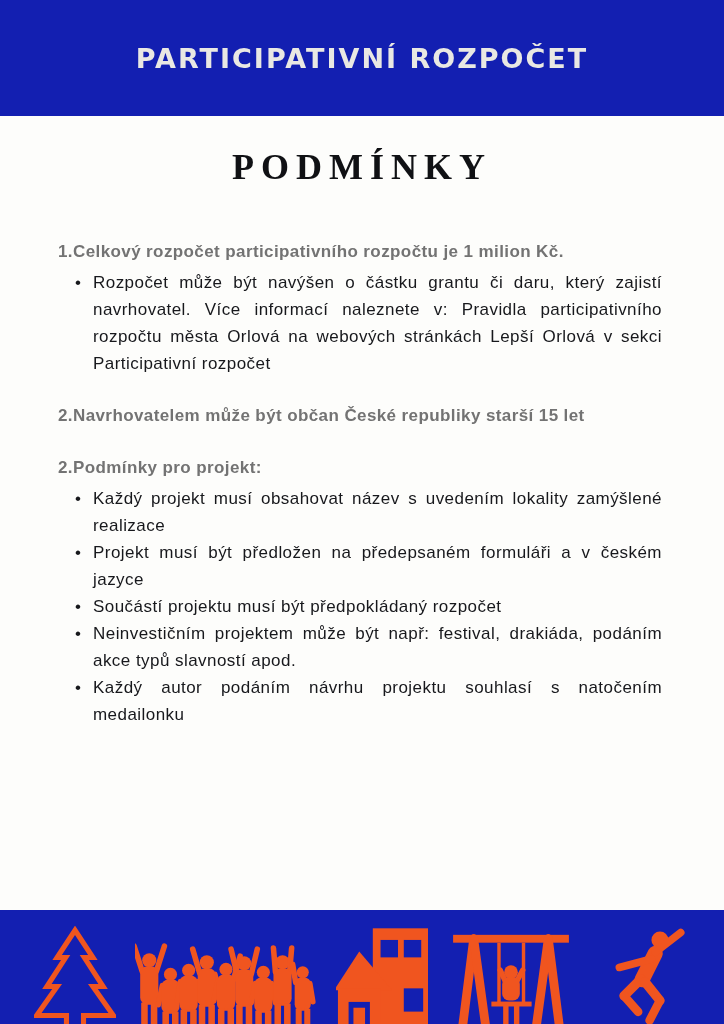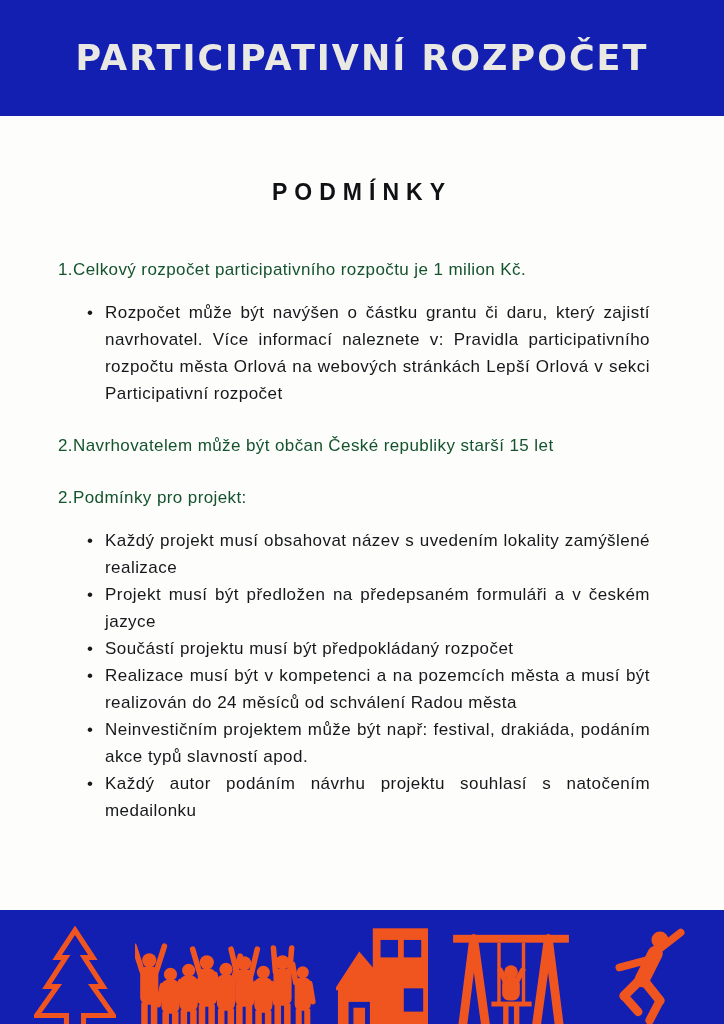"PARTICIPATIVNÍ ROZPOČET" .poster-title { font-size: 35px -> 27px }
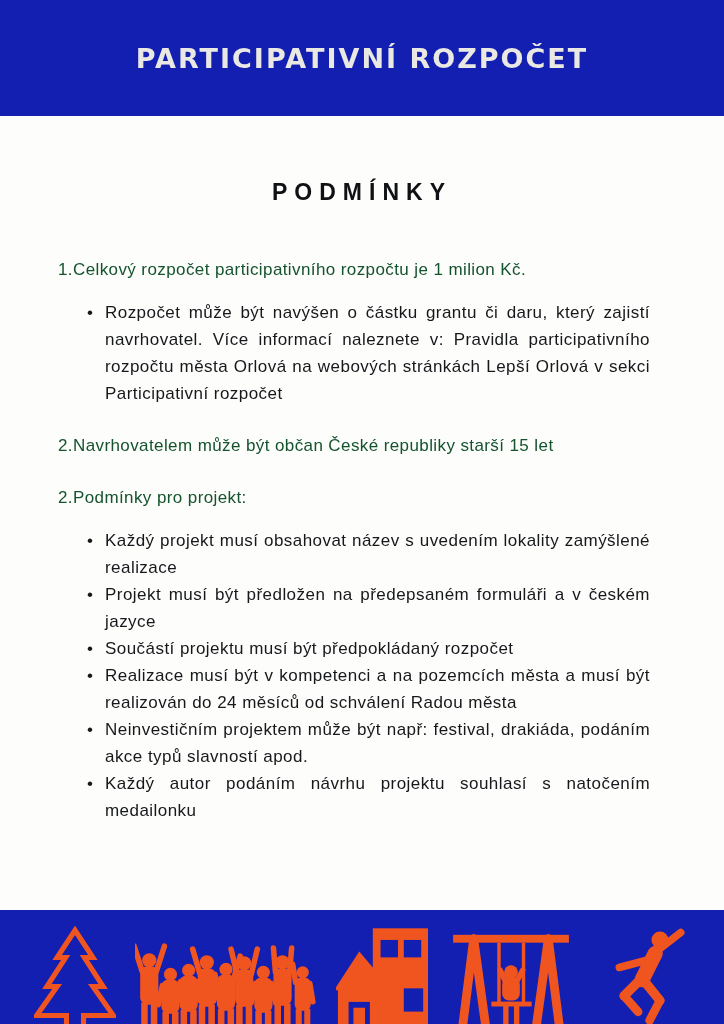"PODMÍNKY" .page-title { font-family: Liberation Sans, sans-serif -> Liberation Serif, serif; font-size: 23px -> 36px; margin-top: 63px -> 30px }
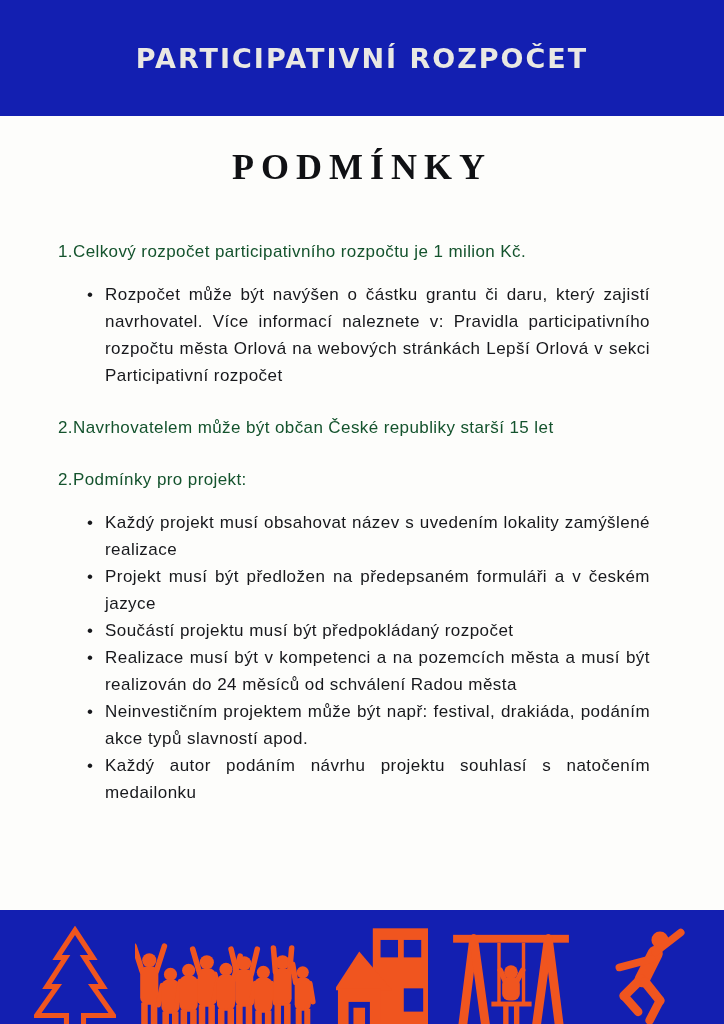"1.Celkový rozpočet participativního" .sec-heading { color: #14532d -> #737373; font-weight: 400 -> 700 }
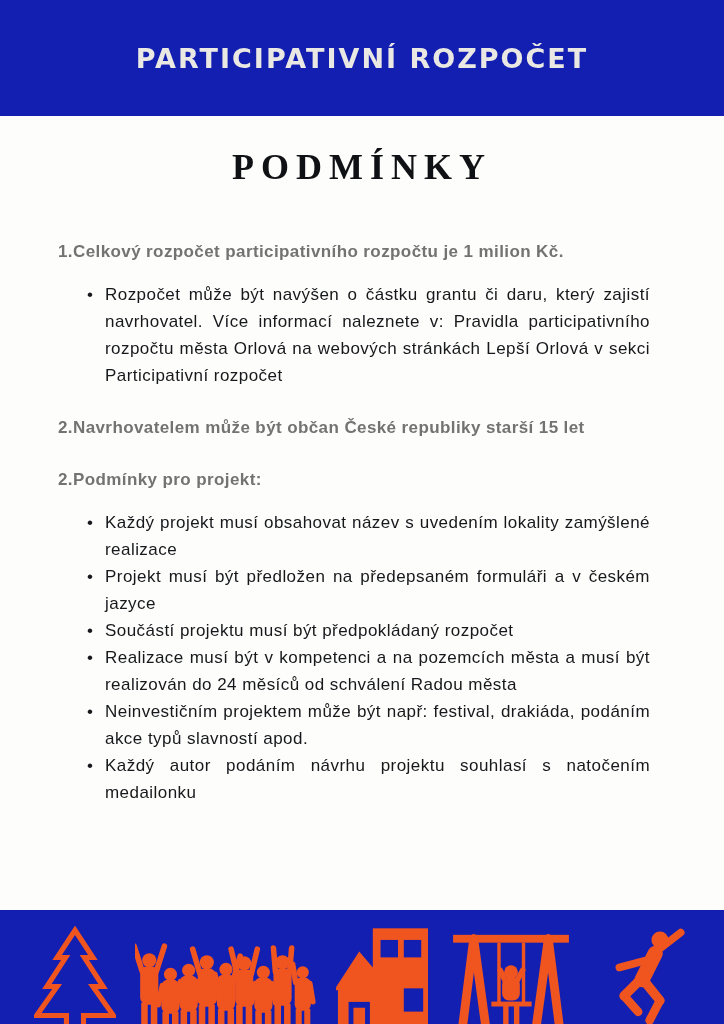"Rozpočet může být navýšen o" ul.bullets { margin: 16px -> 4px }
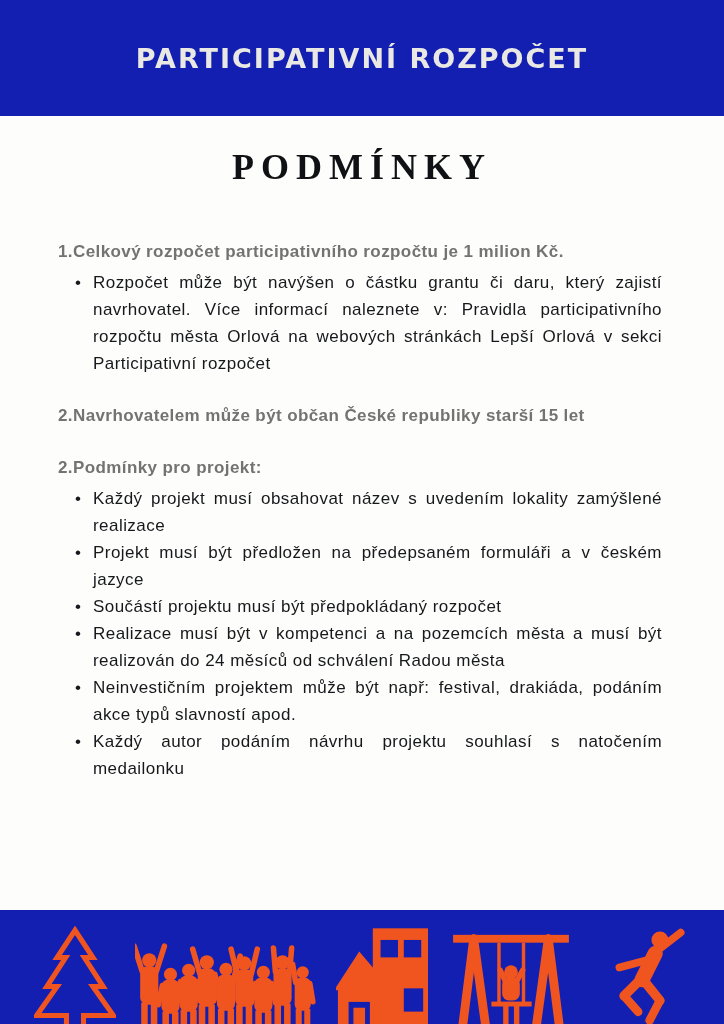"Realizace musí být v kompetenci" li.bullet { html: <li>Realizace musí být v kompetenci a na pozemcích města a musí být realizován do 24 měsíců od schválení Radou města</li> -> none }
